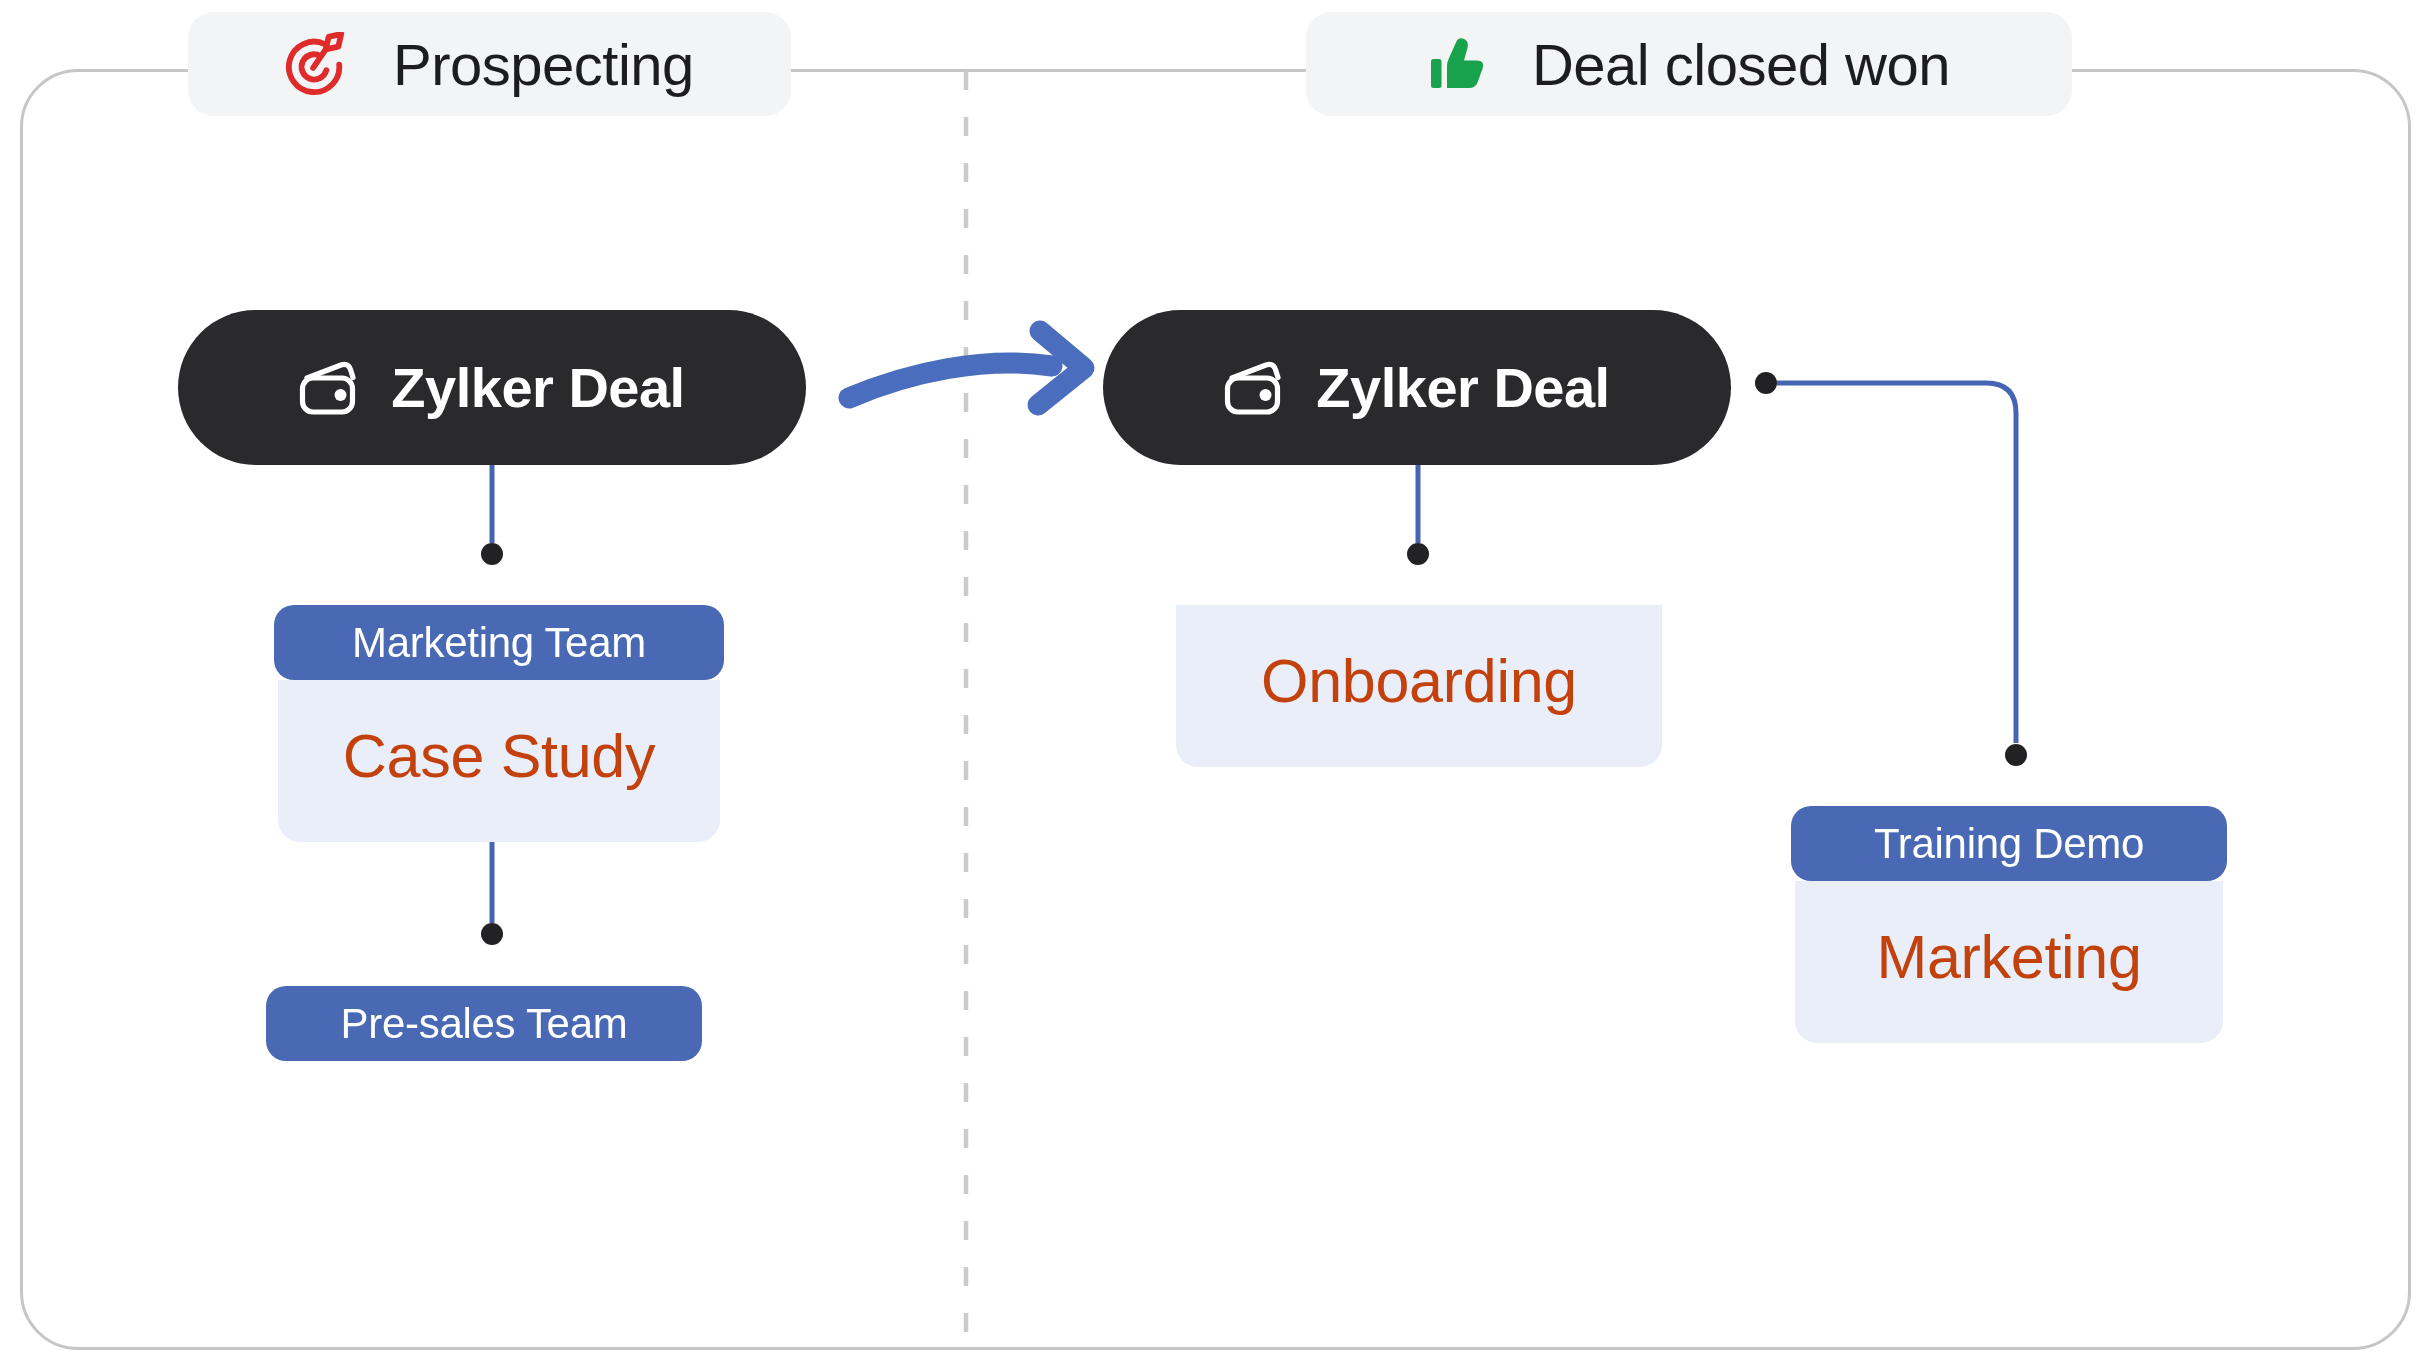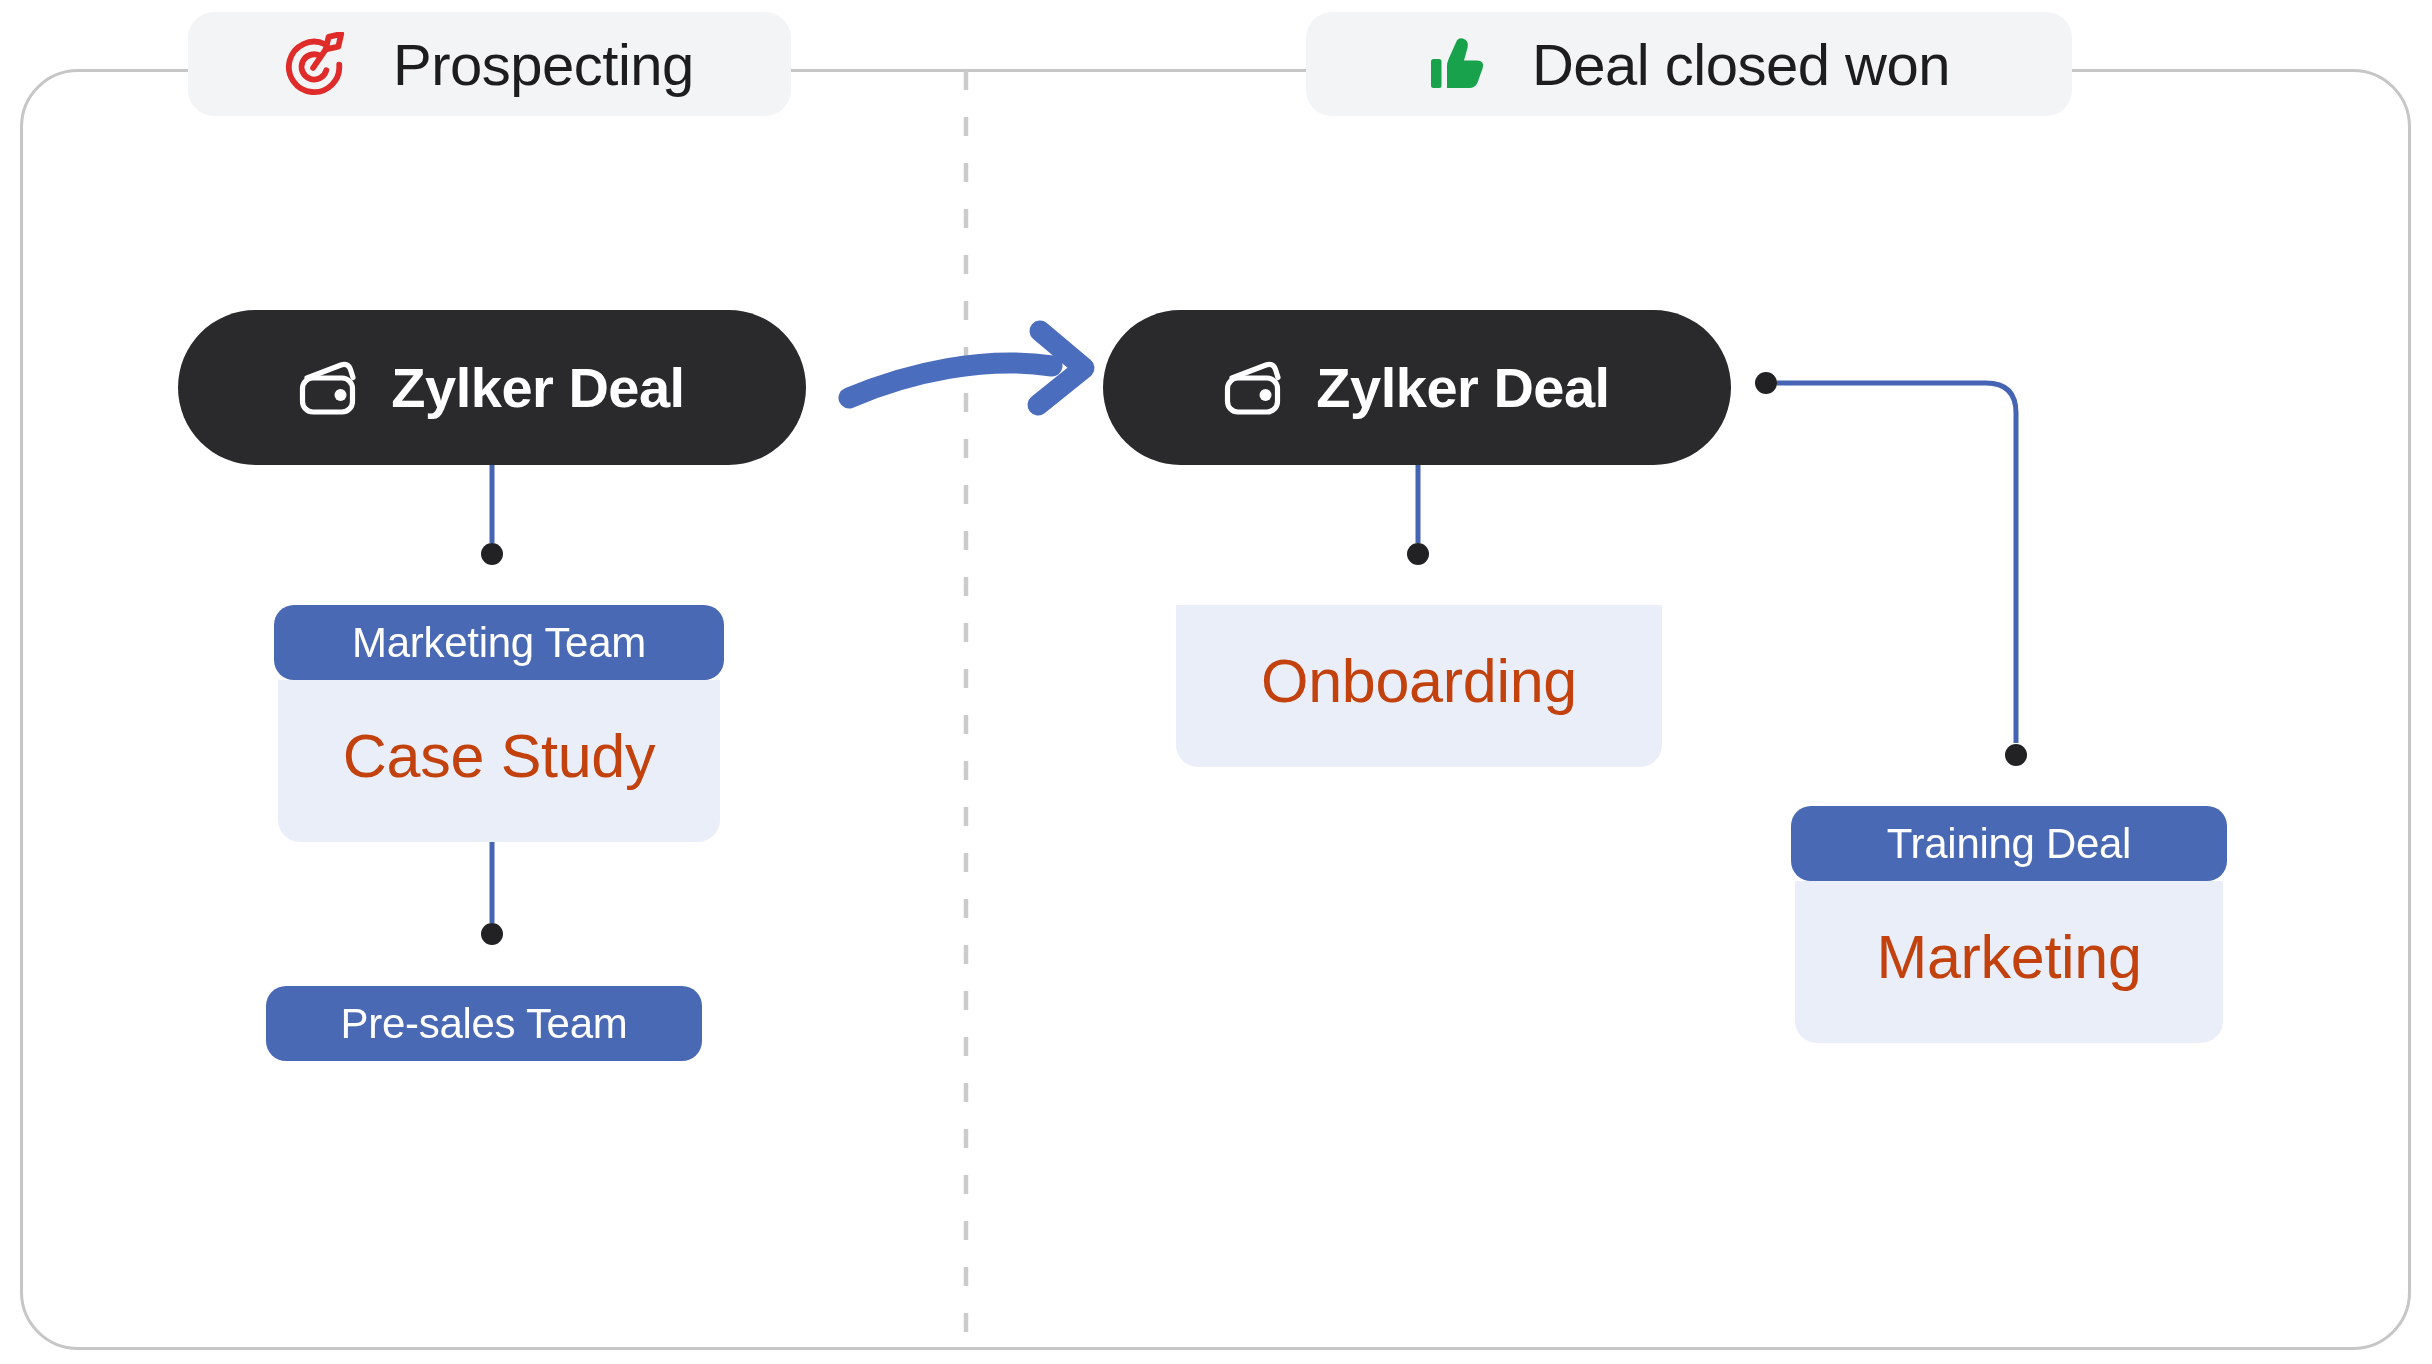"Training Deal" span { text: Deal -> Demo }
